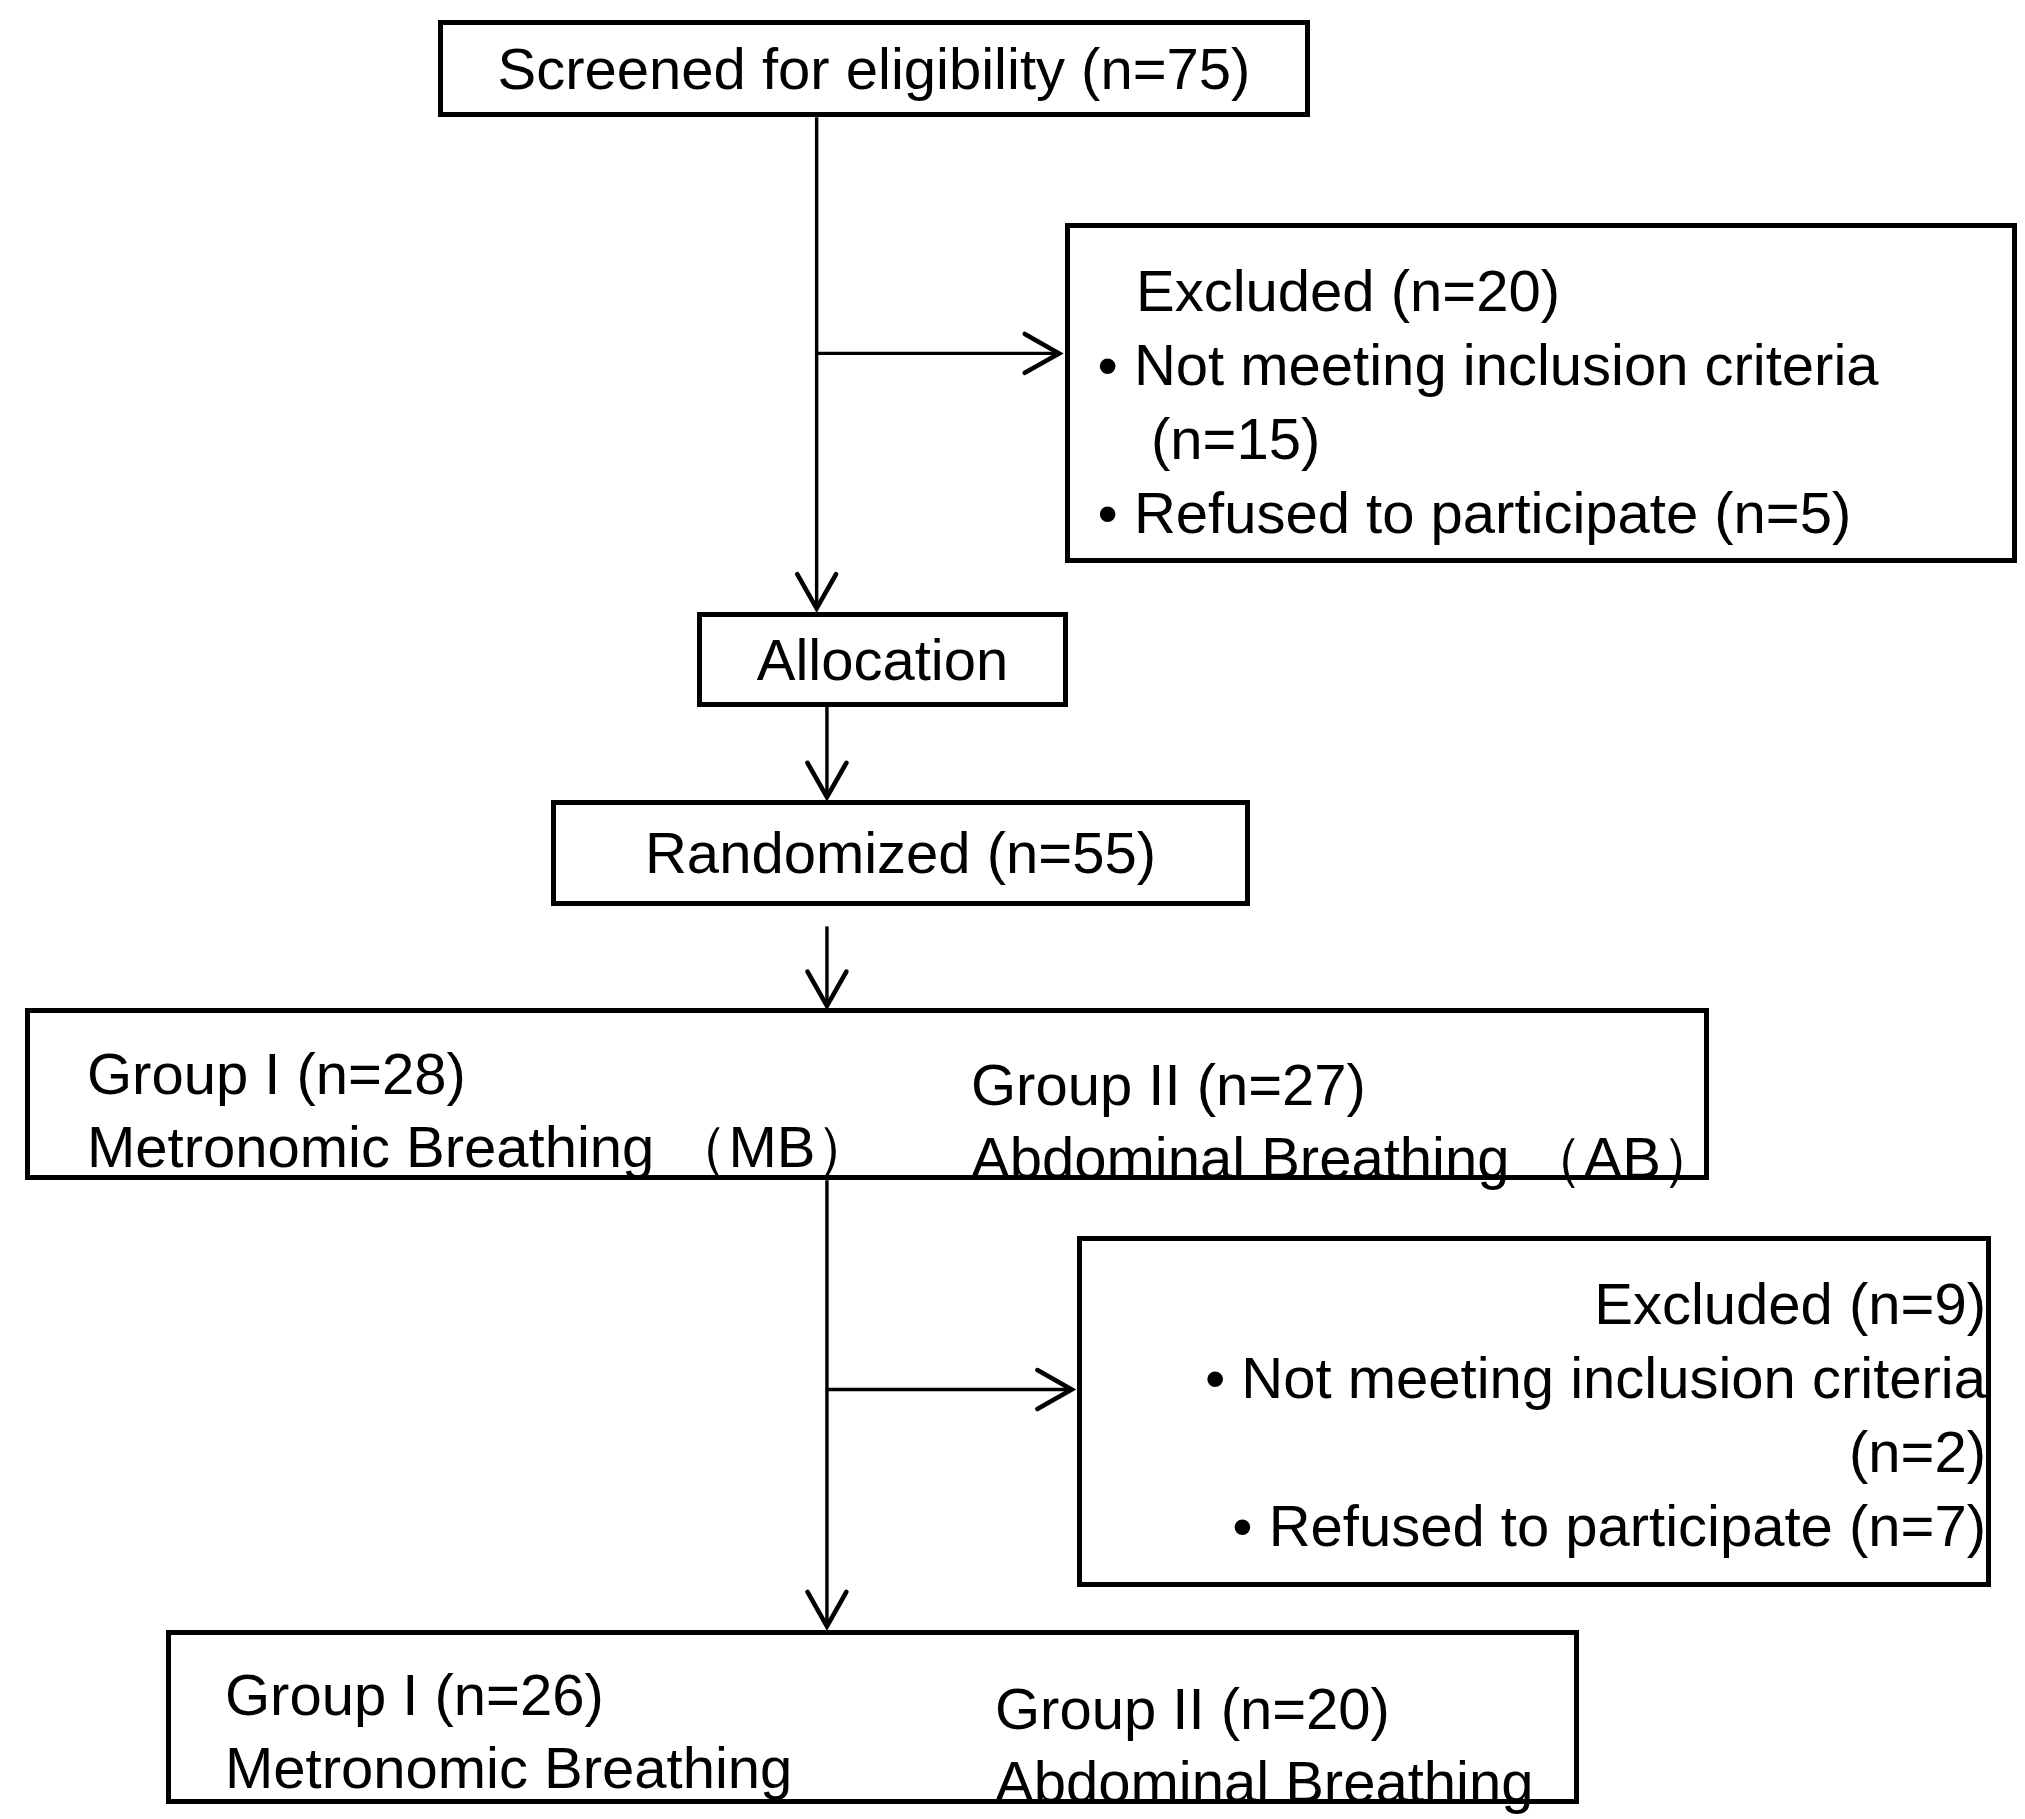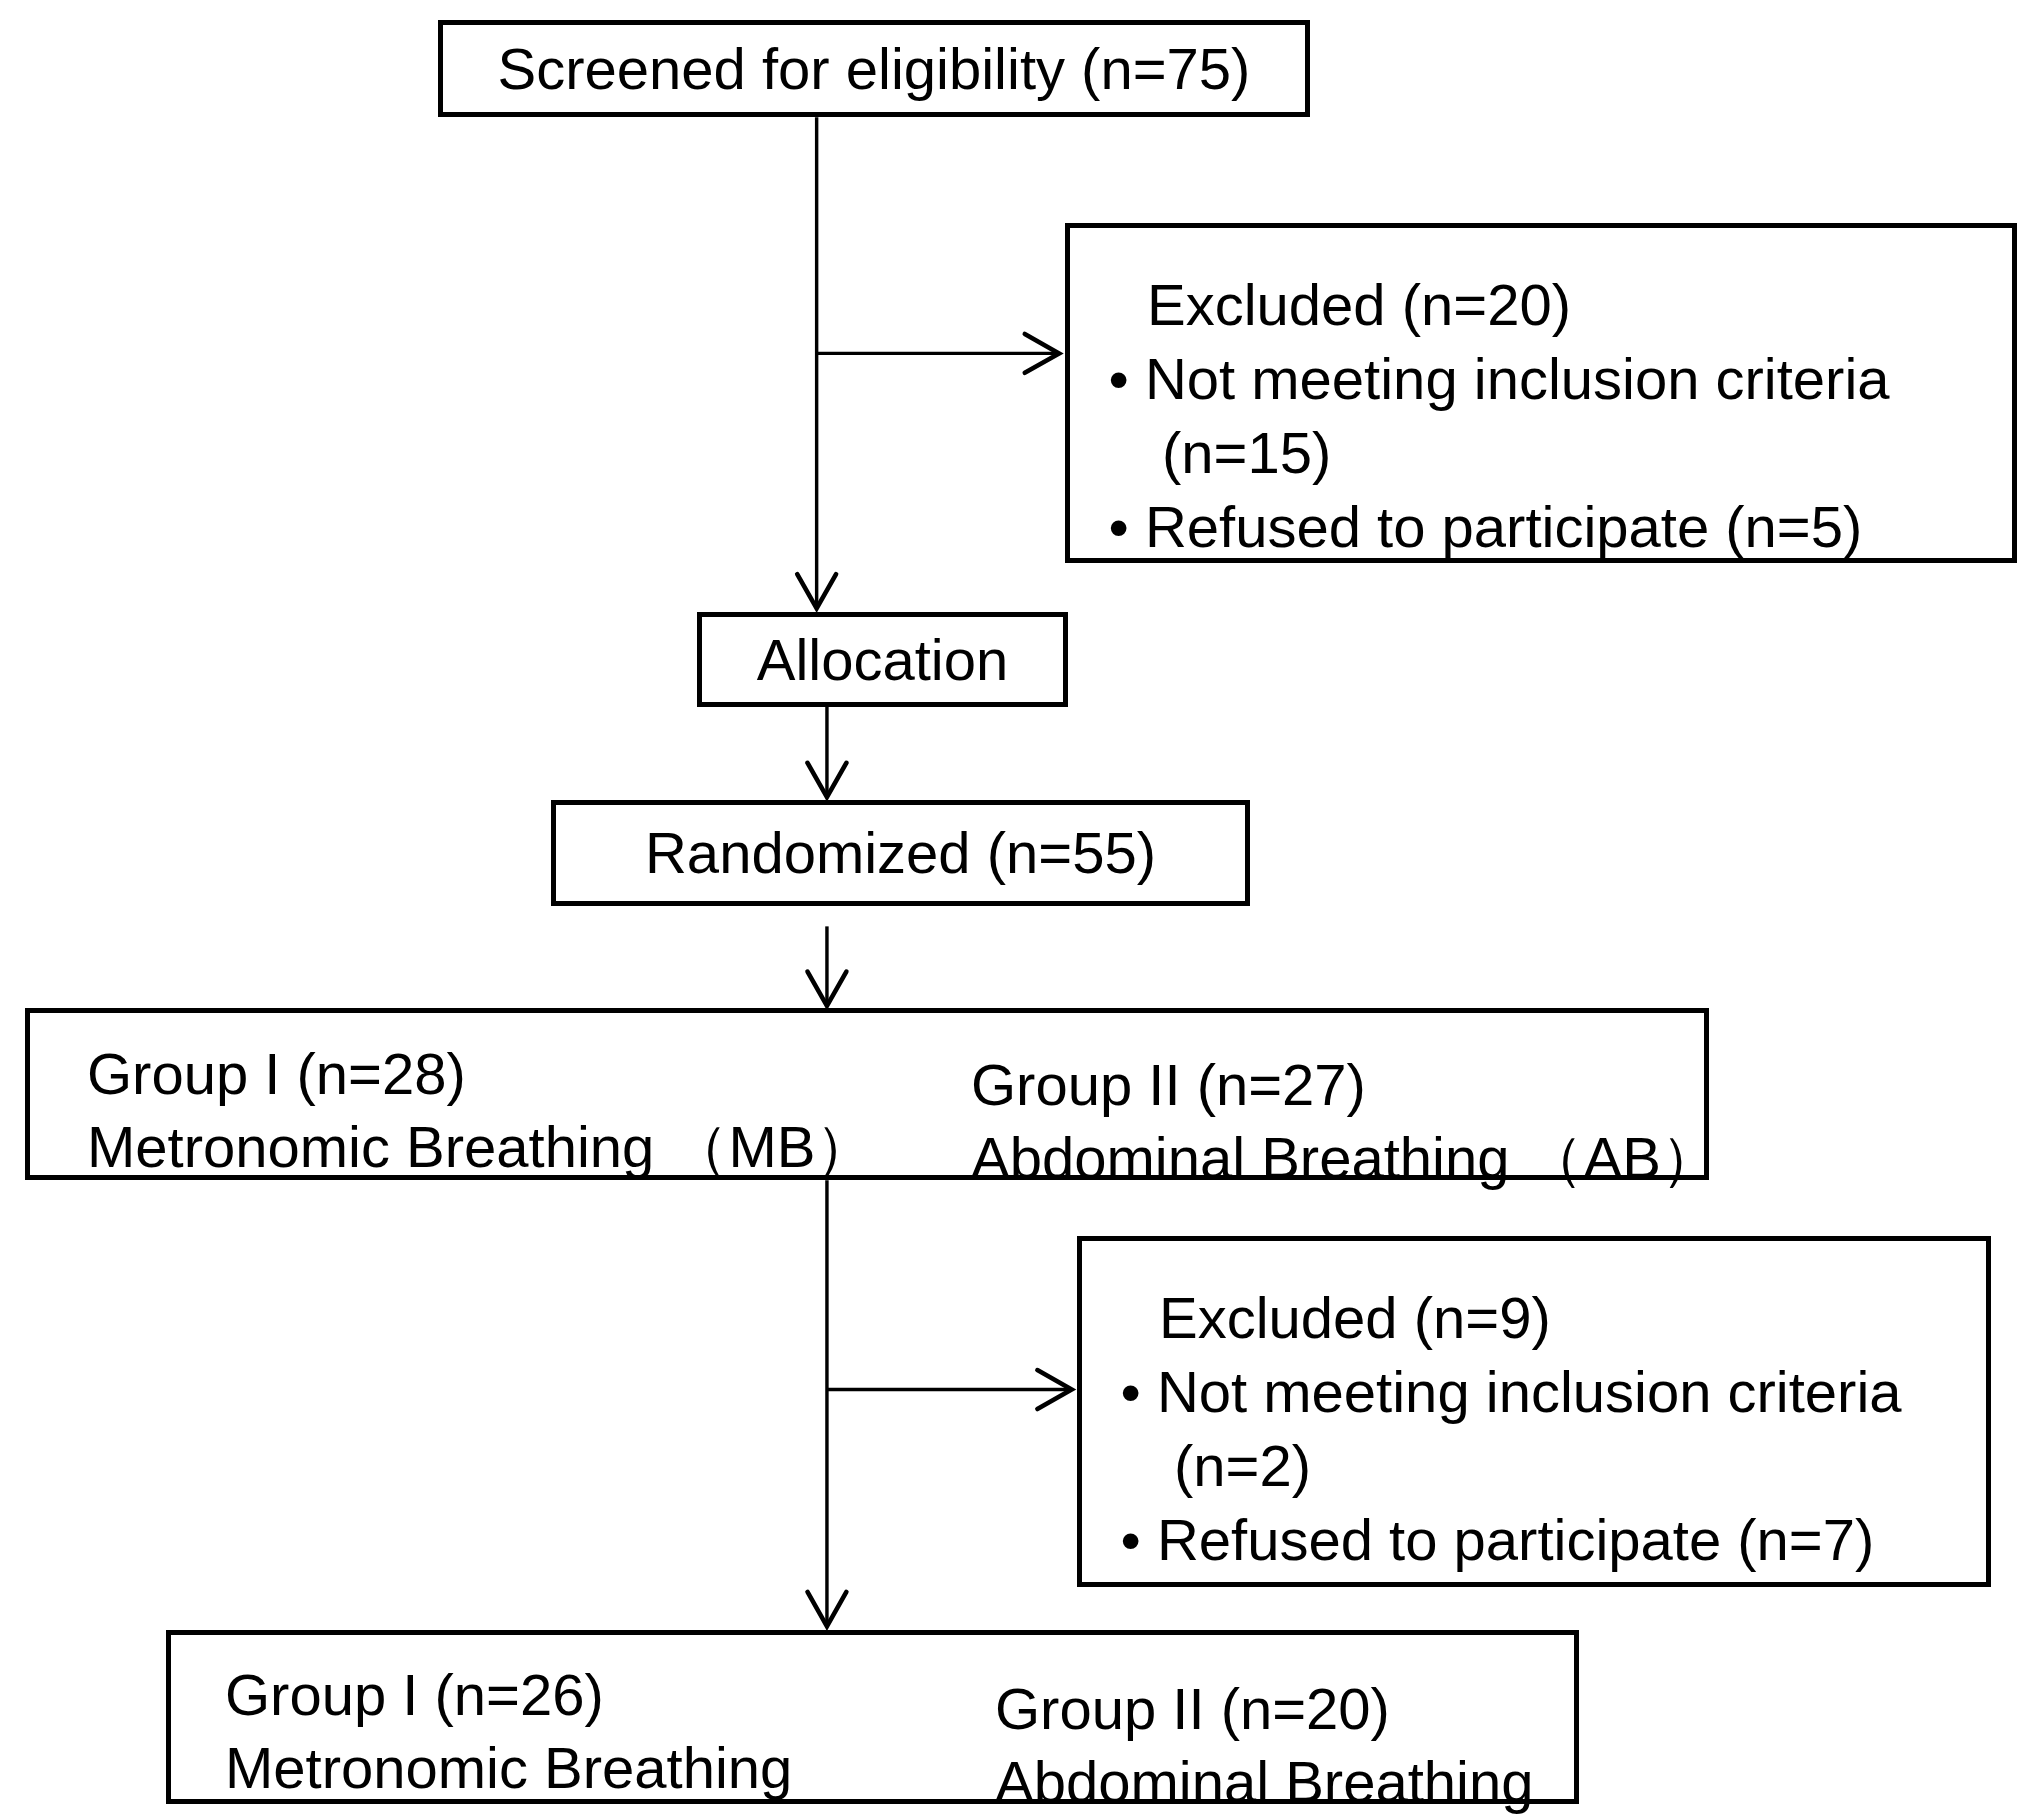"Excluded (n=20)" .ex-content { padding-left: 11px -> none; top: 40px -> 26px }
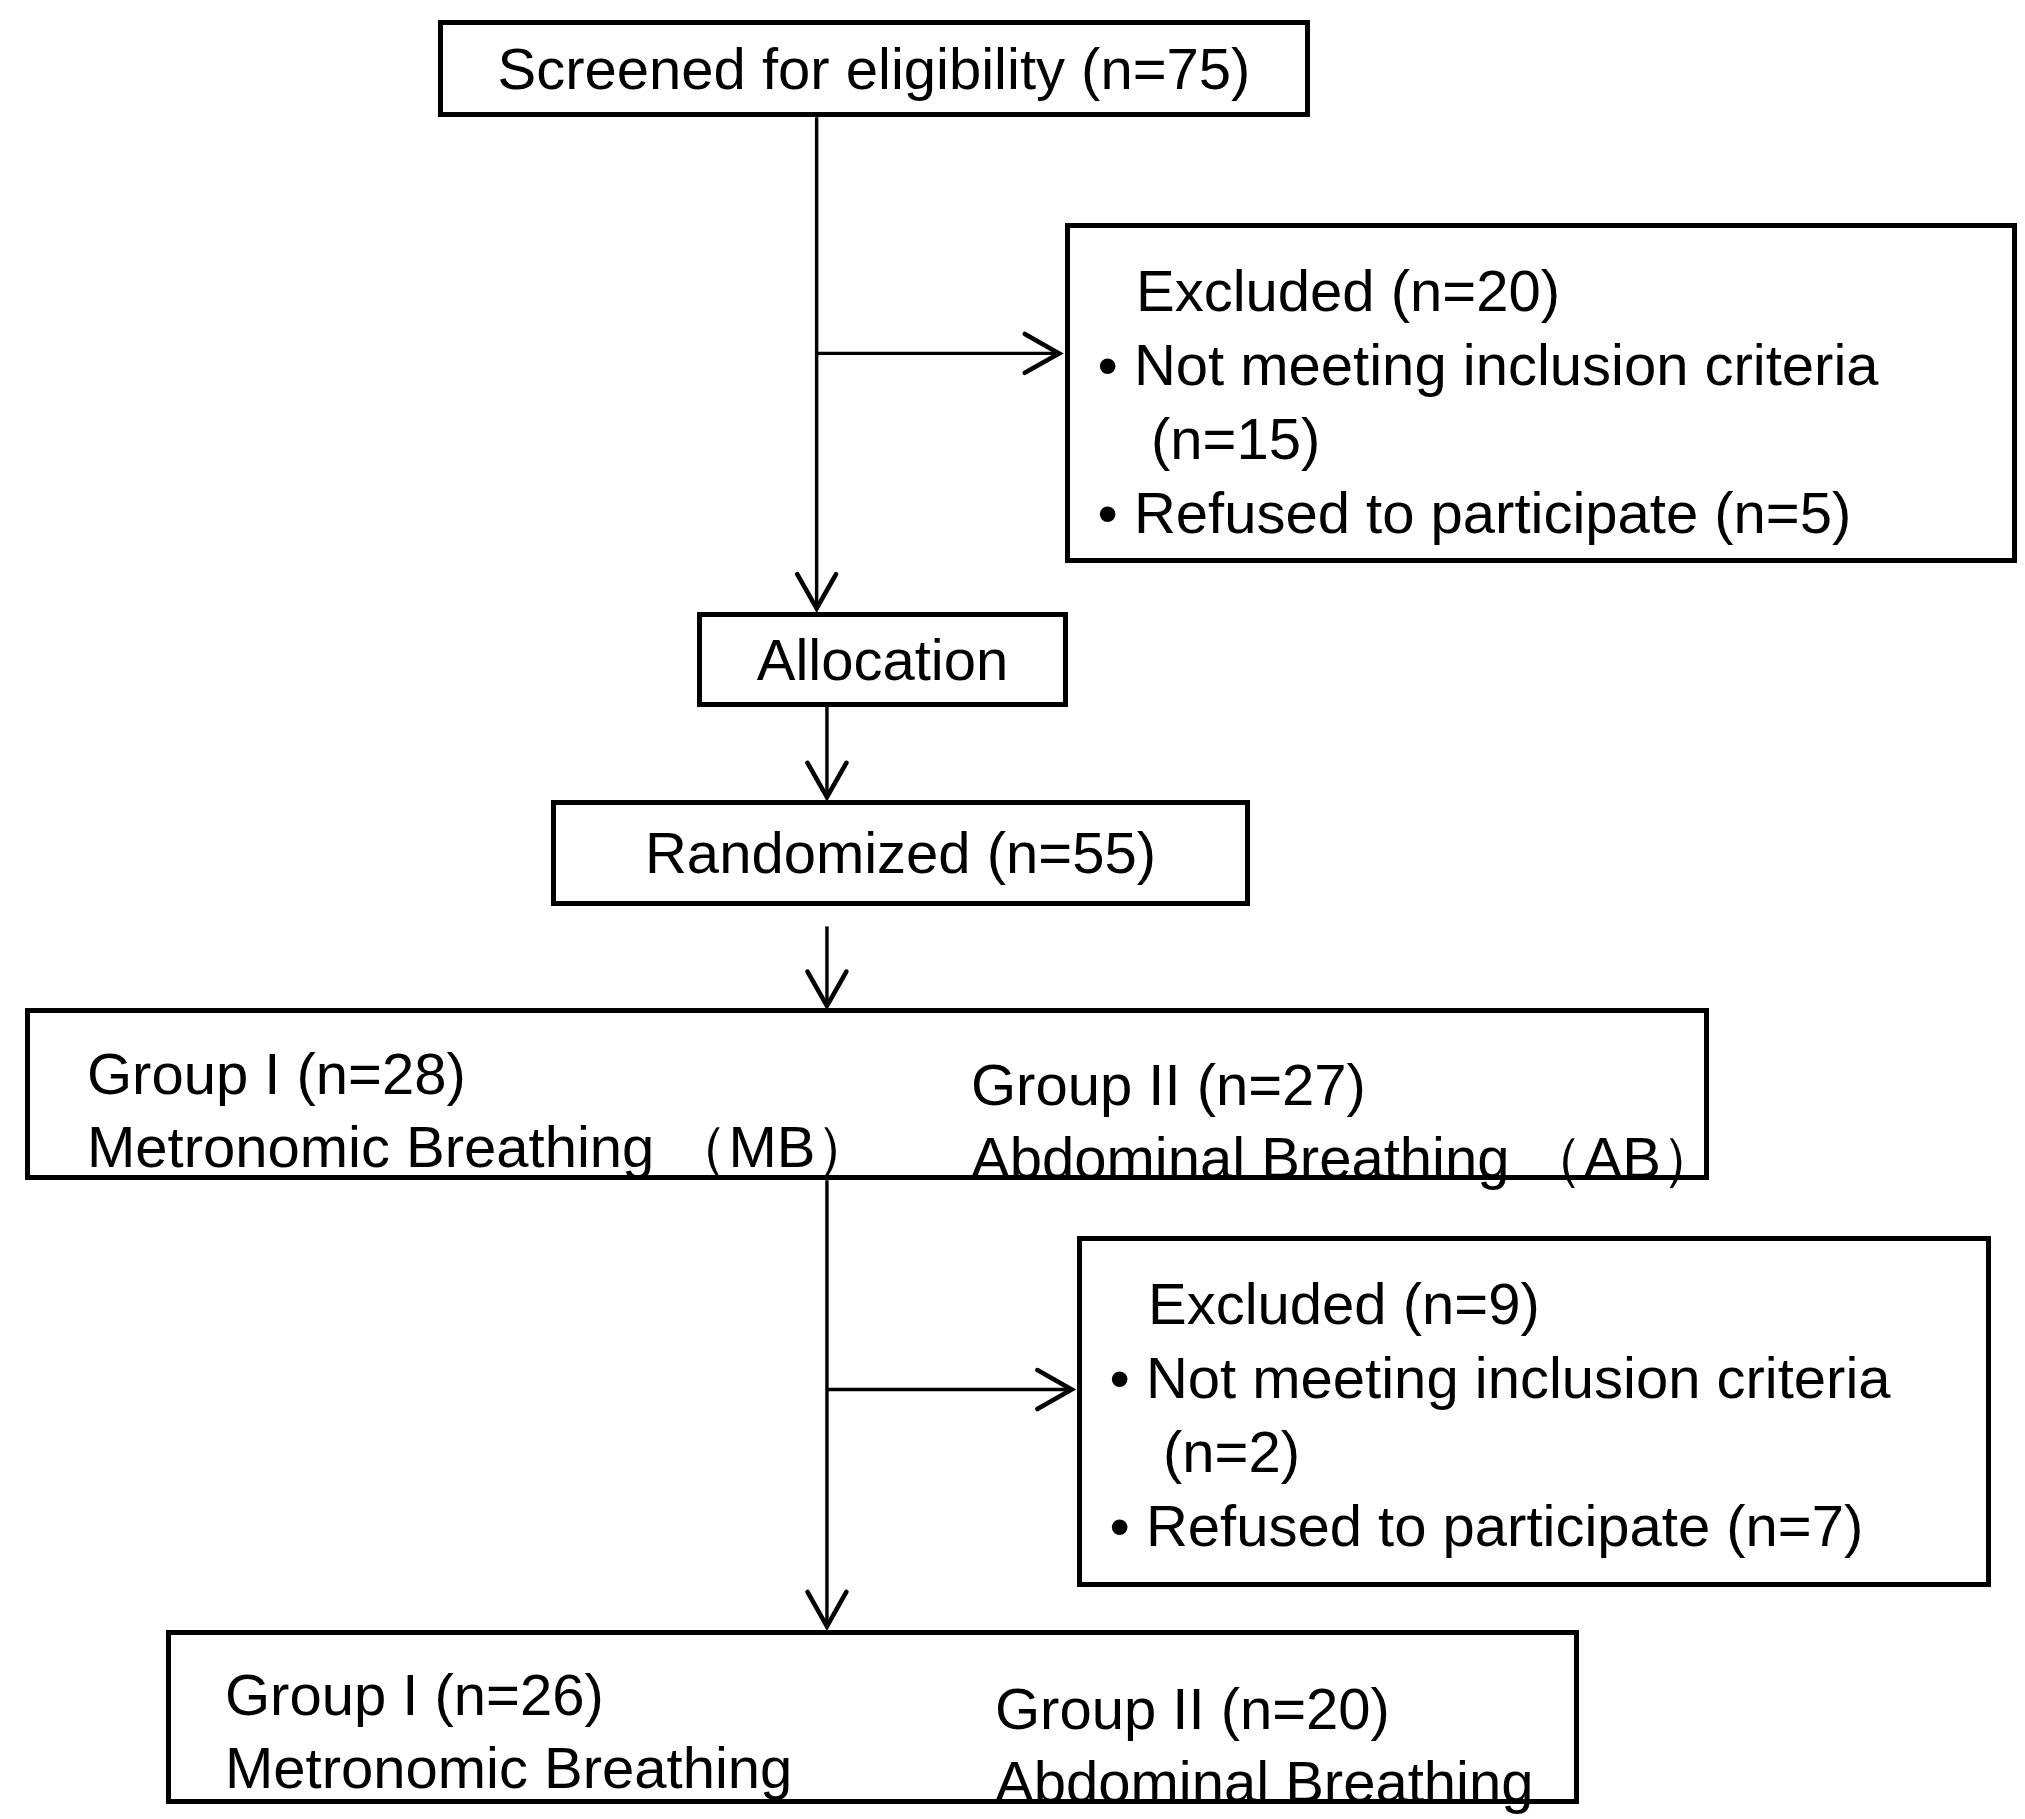"Excluded (n=9)" #box-excluded-bot { text-align: none -> right }
